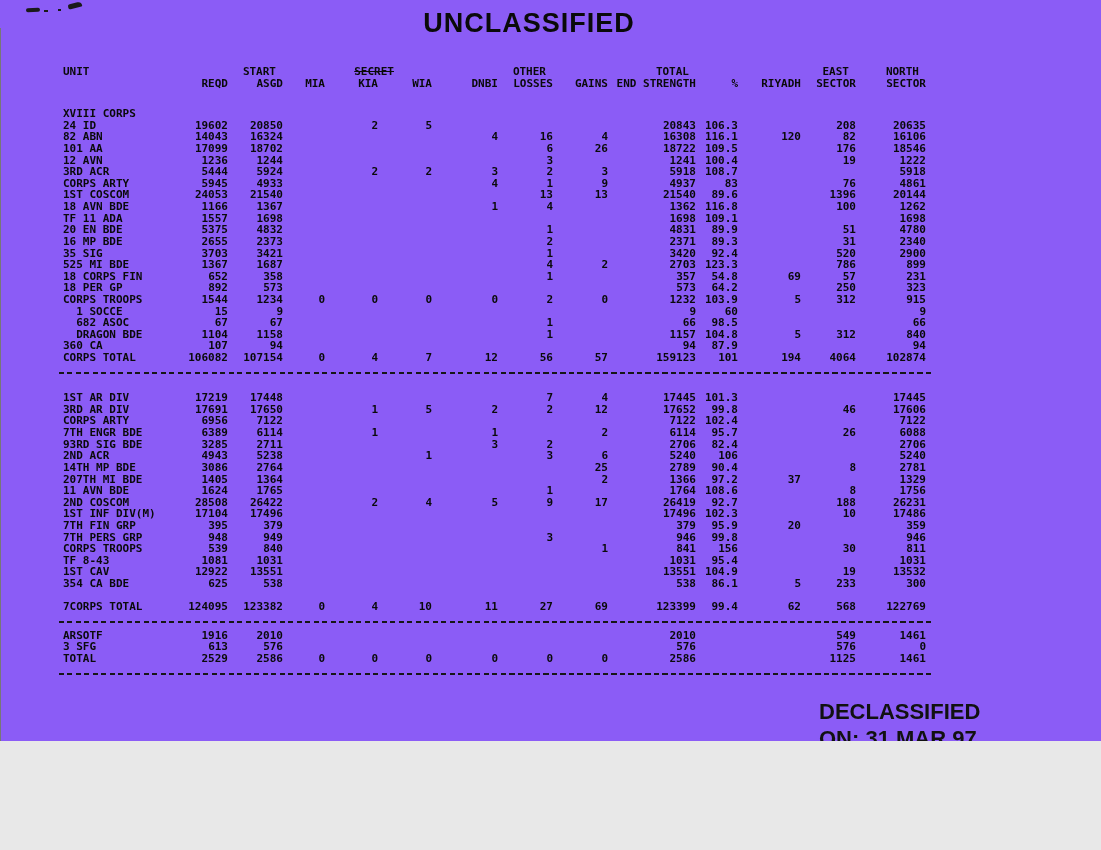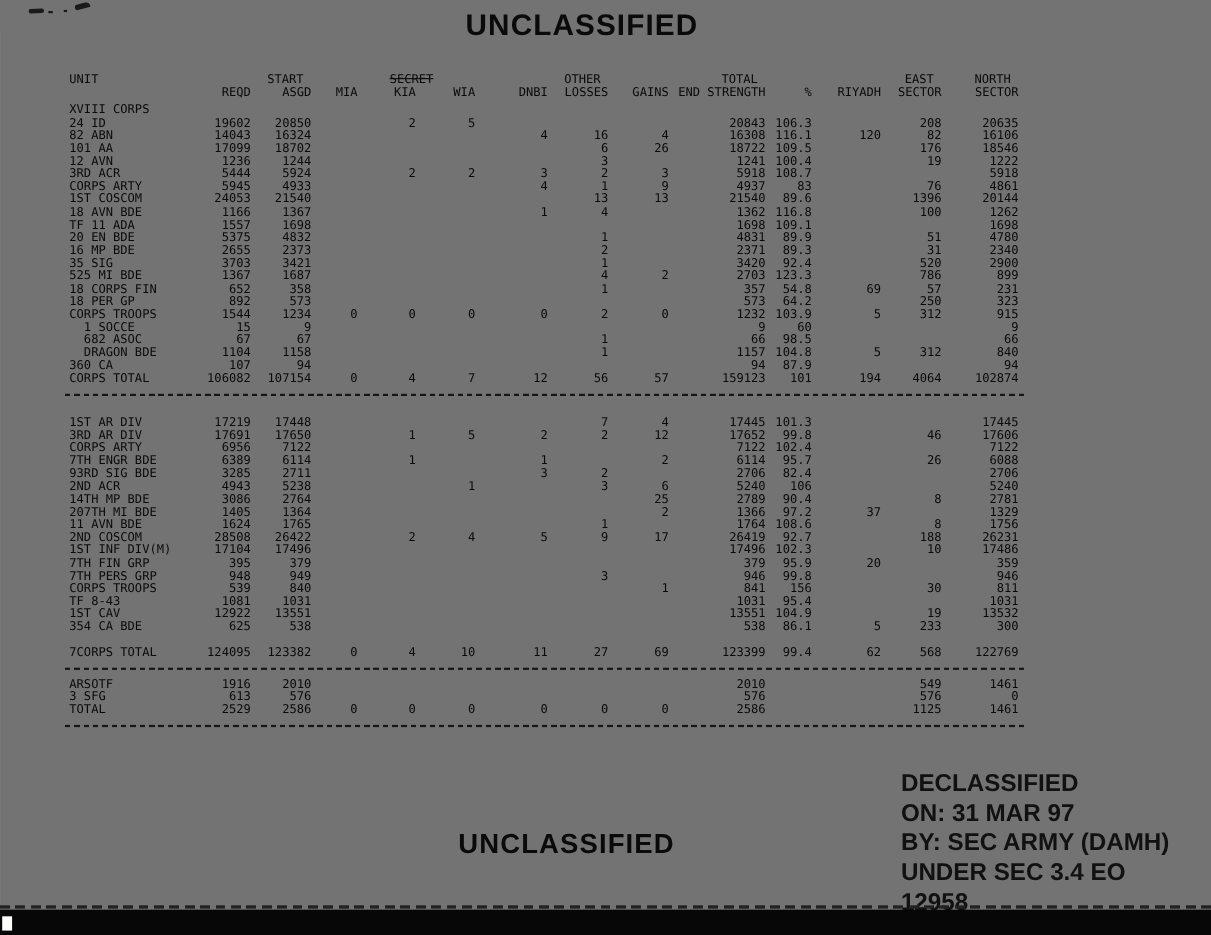"UNCLASSIFIED" .page { background: #737373 -> #8b5cf6; height: 850px -> 741px }
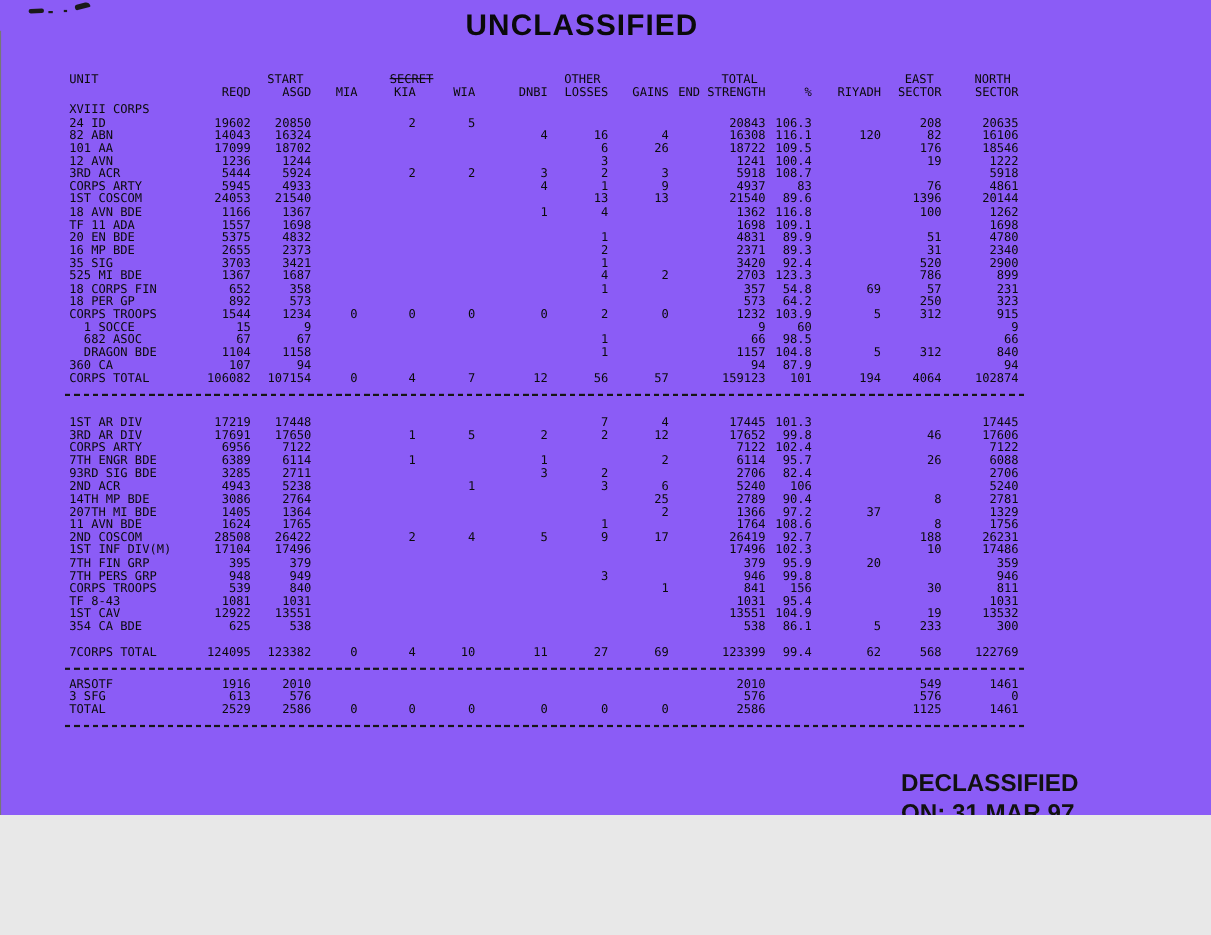"UNIT" .tbl { font-weight: 400 -> 700 }
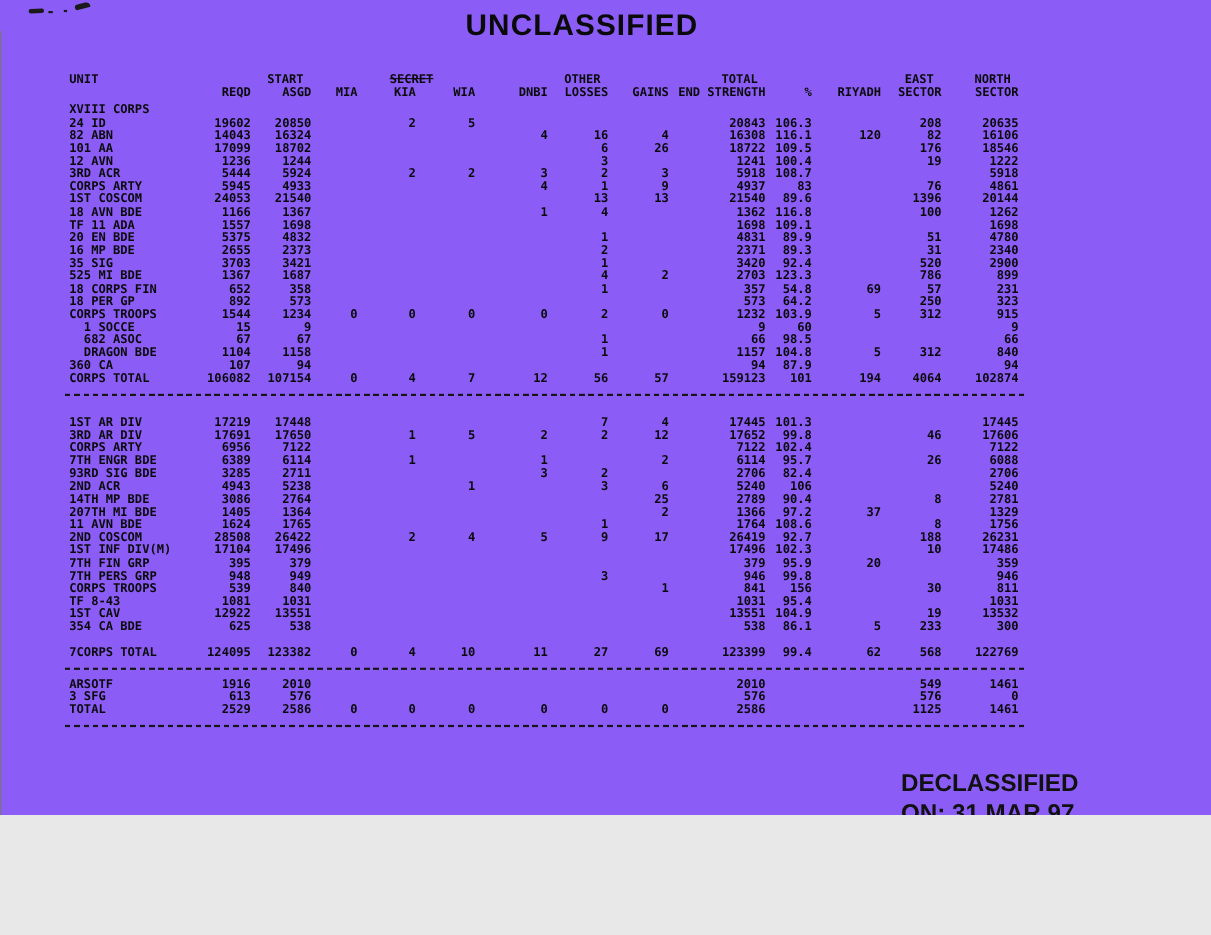"XVIII CORPS" .section-label { margin-top: 5px -> 19px }
